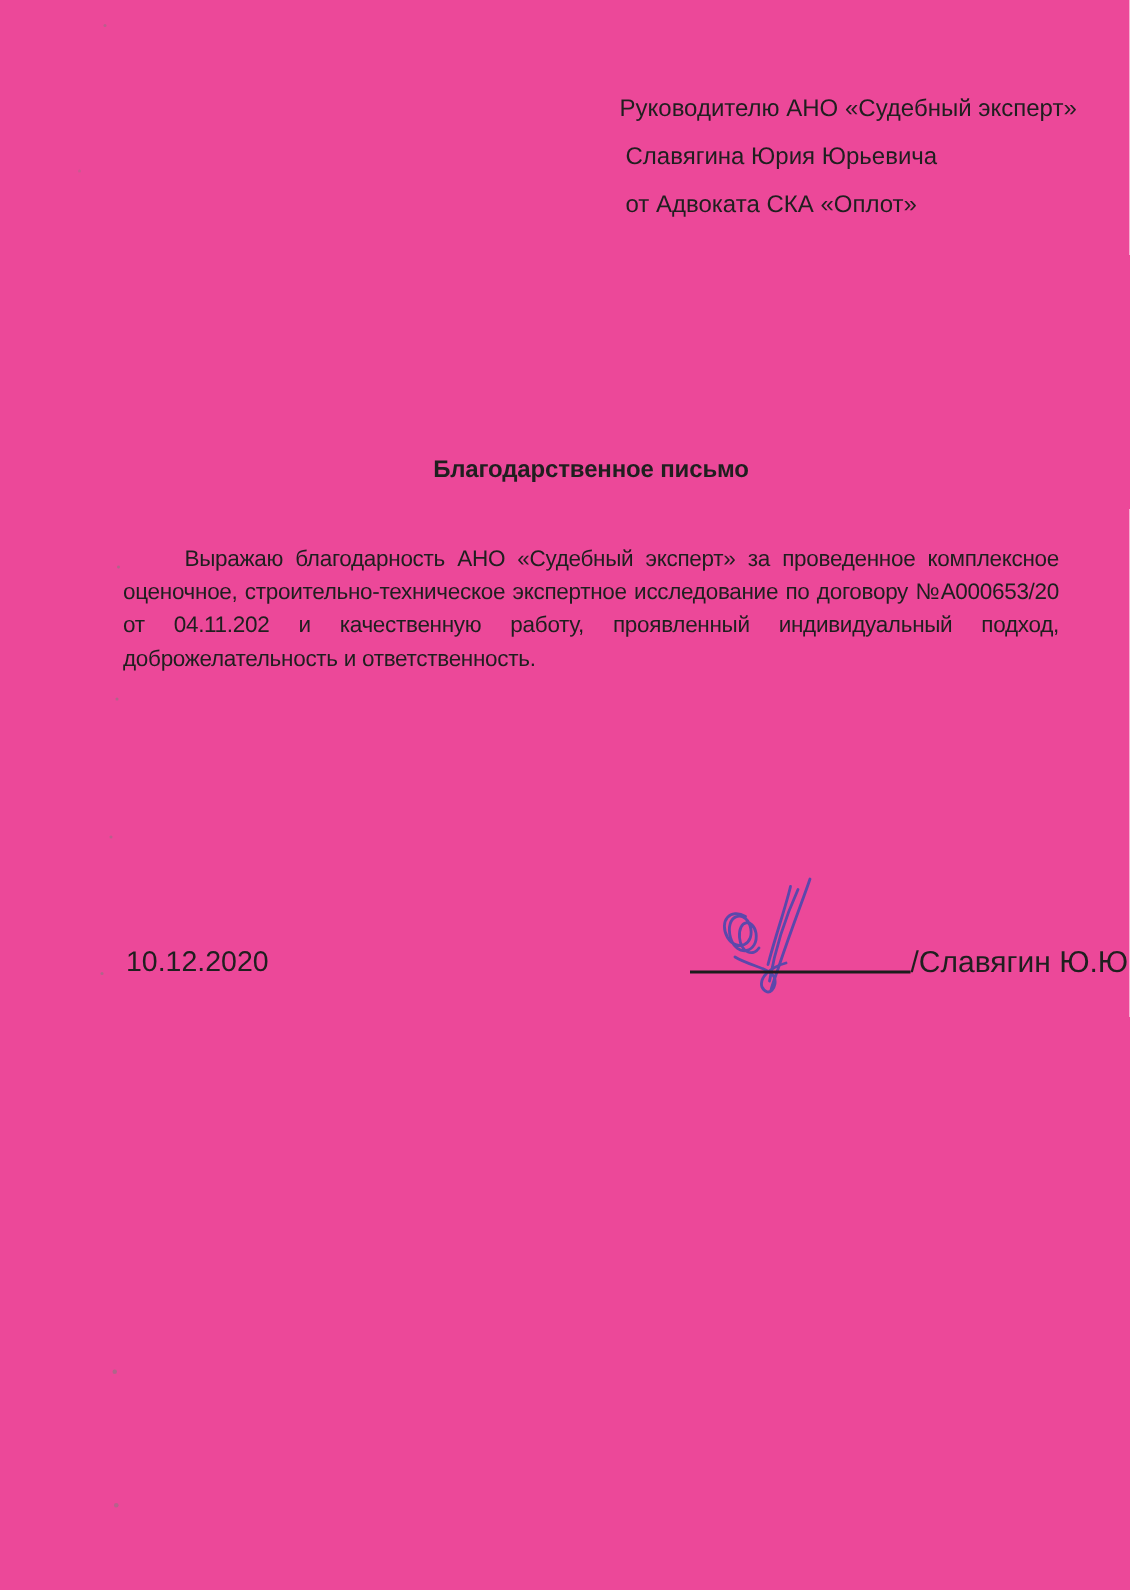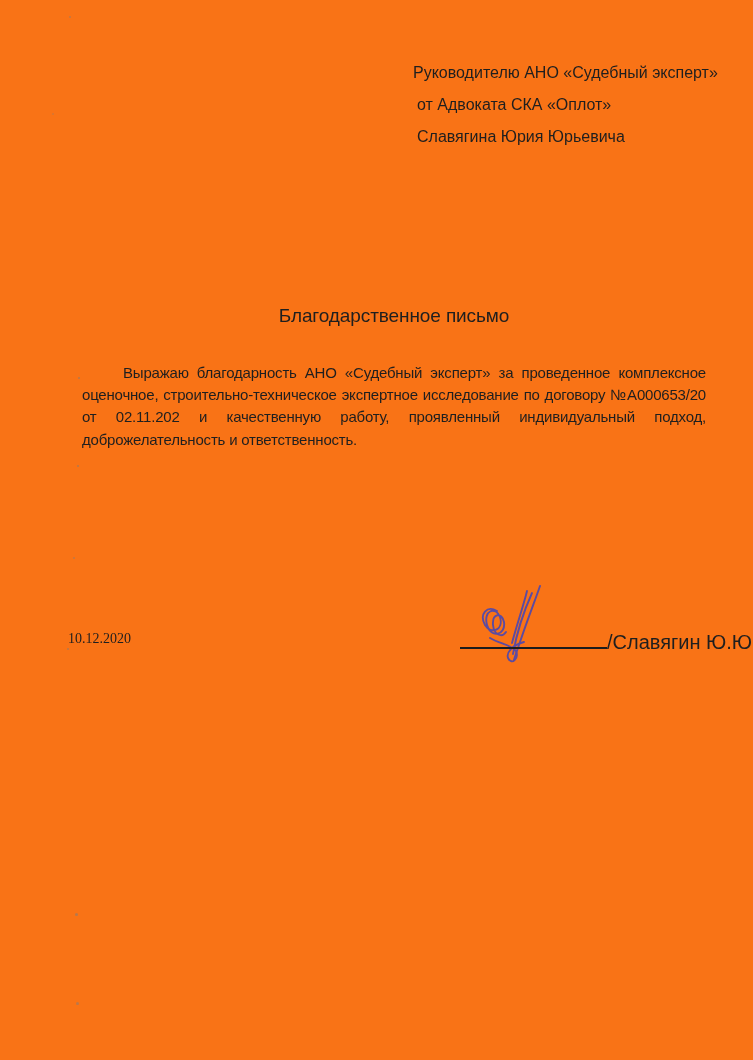"Руководителю АНО «Судебный эксперт»" .page { background: #f97316 -> #ec4899 }
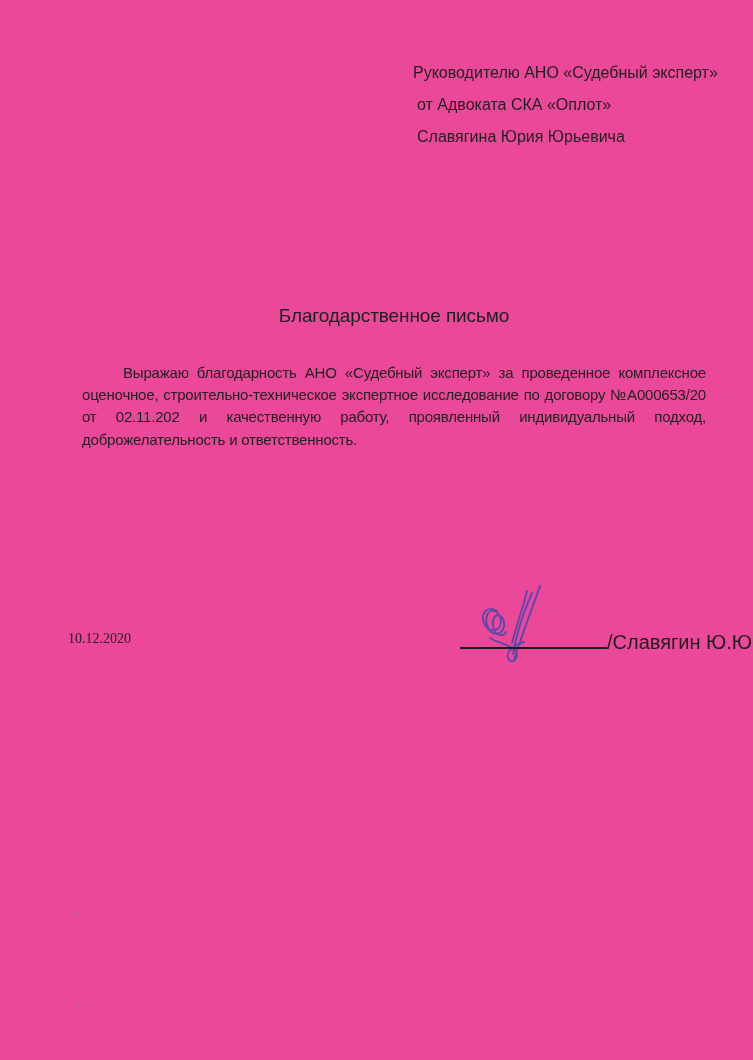"от Адвоката СКА «Оплот»" div.hline { order: before "Славягина Юрия Юрьевича" -> after "Славягина Юрия Юрьевича" }
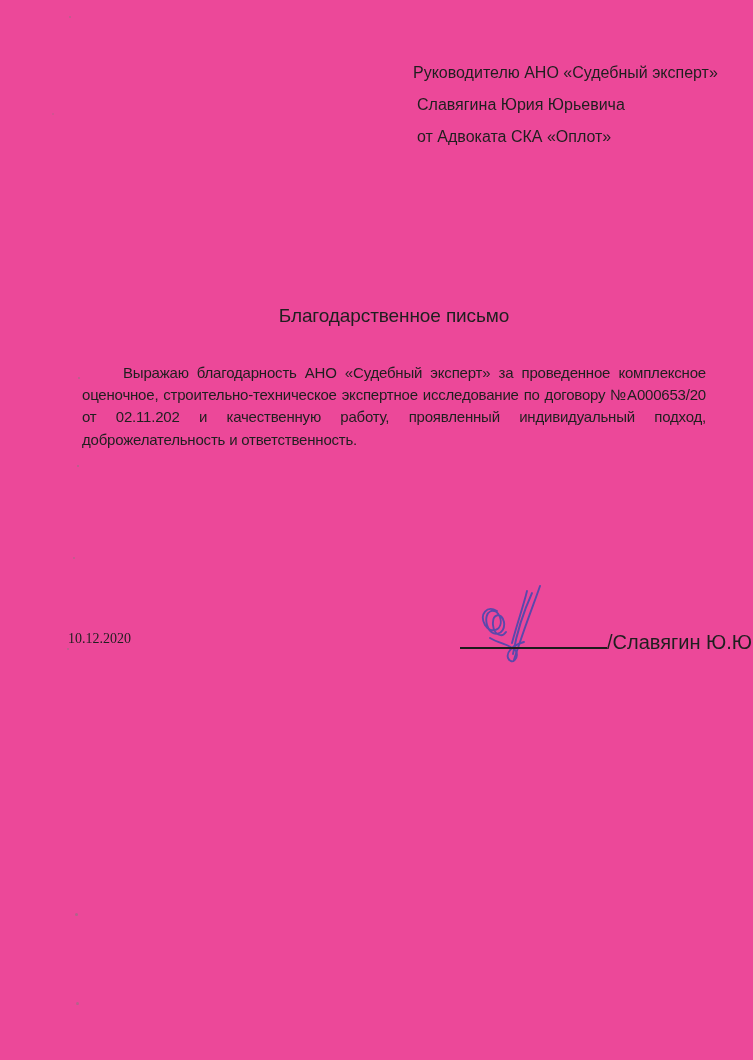"Благодарственное письмо" .title { font-size: 19px -> 16px; font-weight: none -> bold }
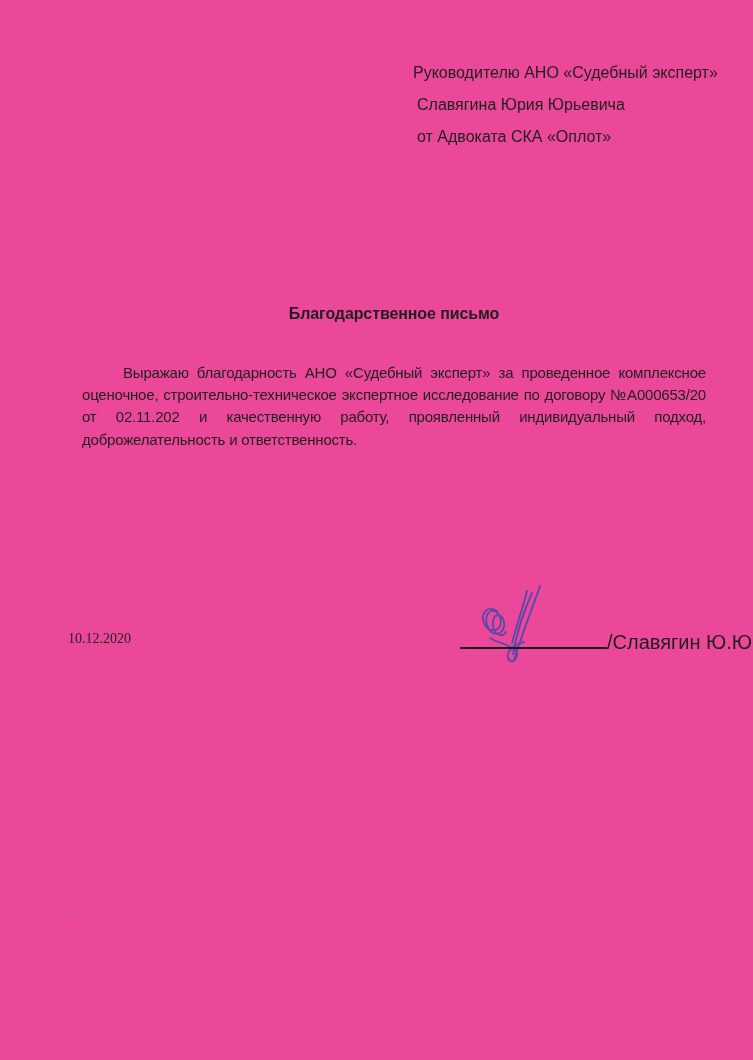"Выражаю благодарность АНО «Судебный" p { text: 02.11.202 -> 04.11.202 }
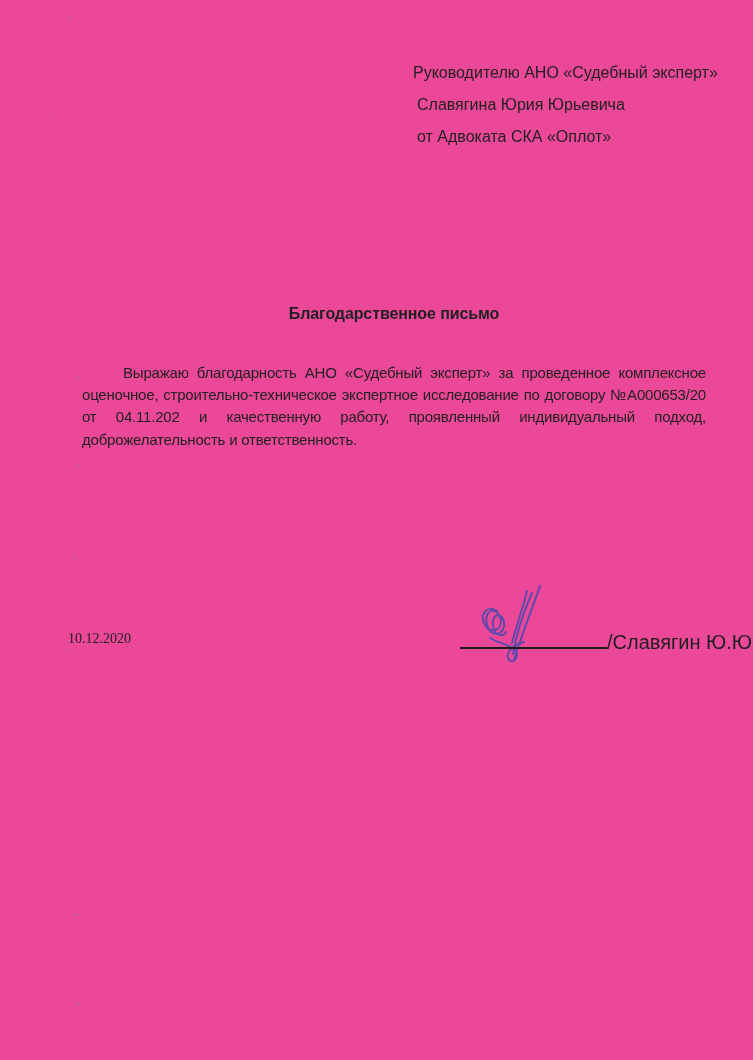"10.12.2020" .date { font-family: Liberation Serif, serif -> none; font-size: 14px -> 19px; left: 68px -> 84px }
